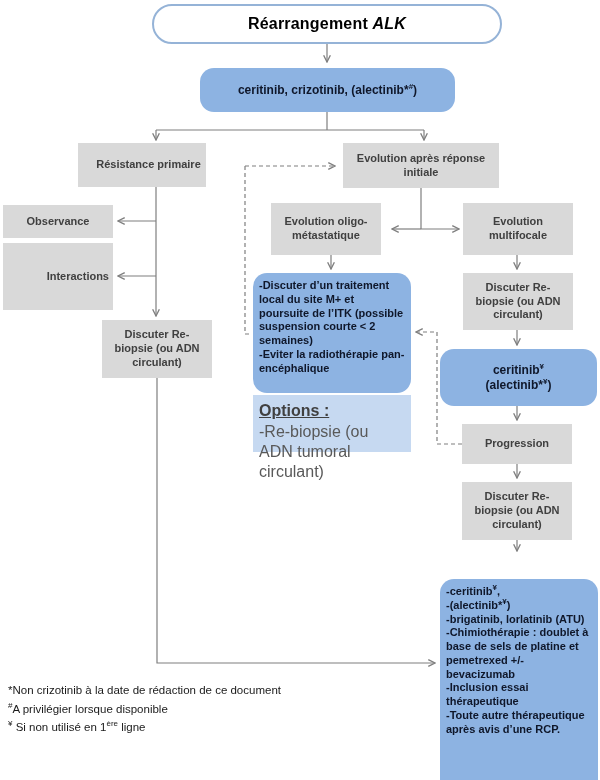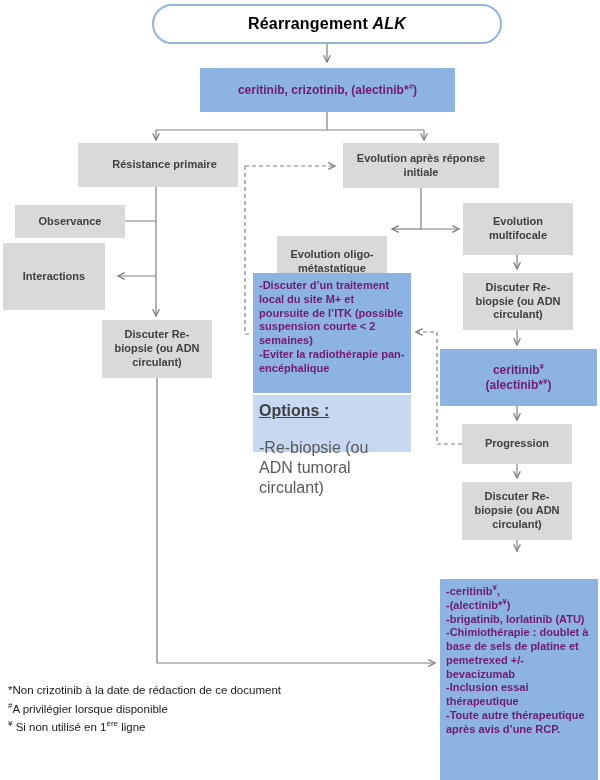"ceritinib, crizotinib, (alectinib*#)" .blue { border-radius: none -> 14px; color: #701a75 -> #0f172a }
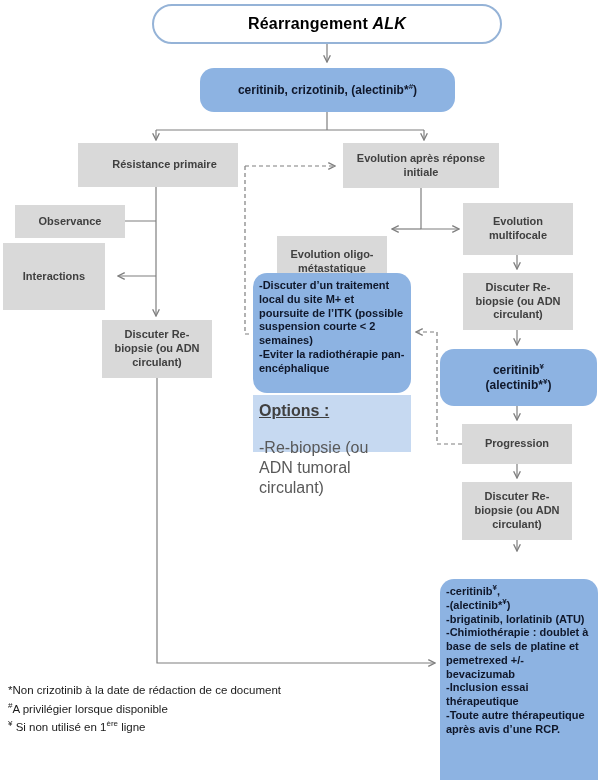"Résistance primaire" div.box { width: 160px -> 128px }
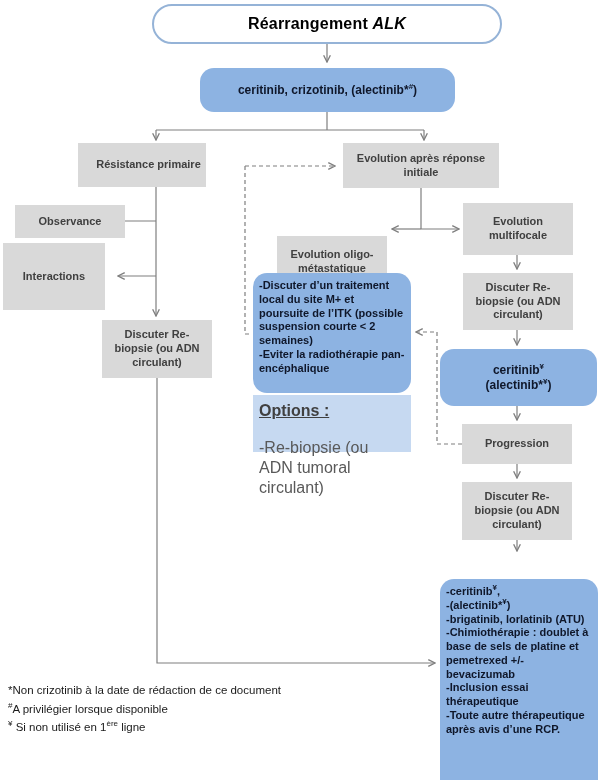"Observance" div.box { left: 15px -> 3px }
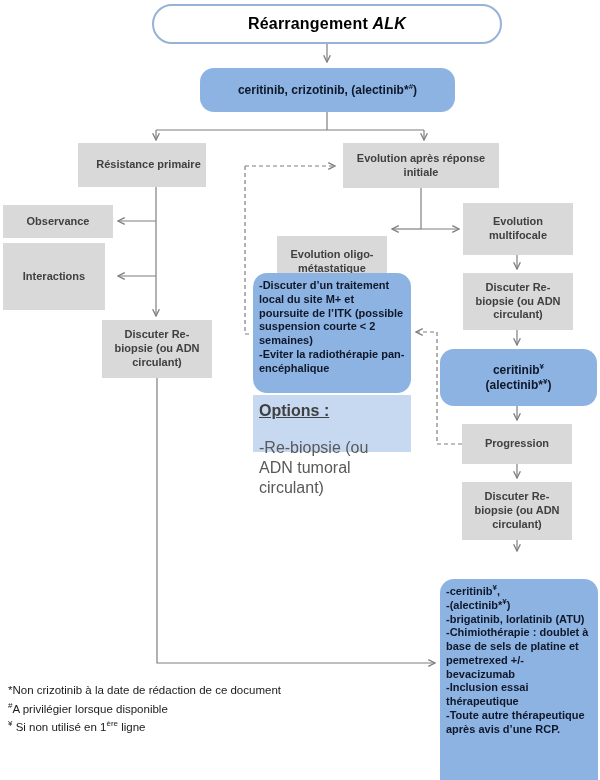"Evolution oligo-métastatique" div.box { left: 277px -> 271px; margin-top: 33px -> none }
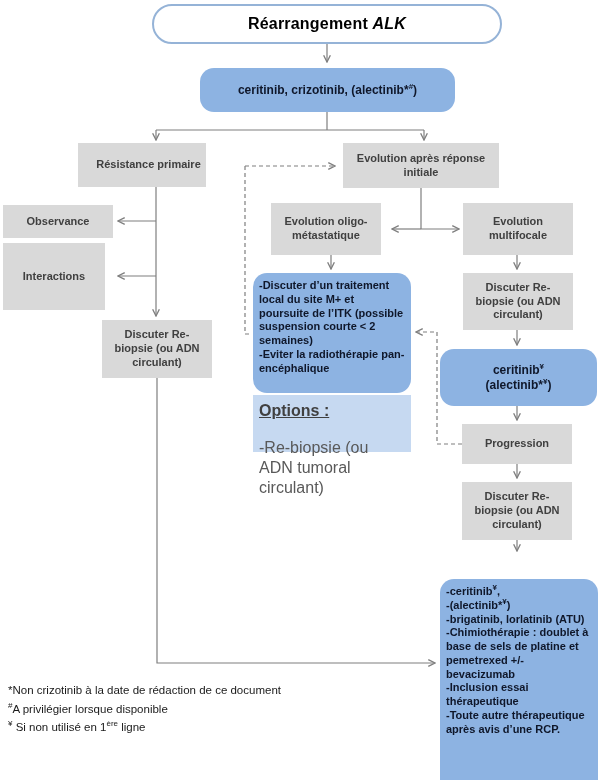"Interactions" div.box { align-items: none -> flex-end; width: 102px -> 110px }
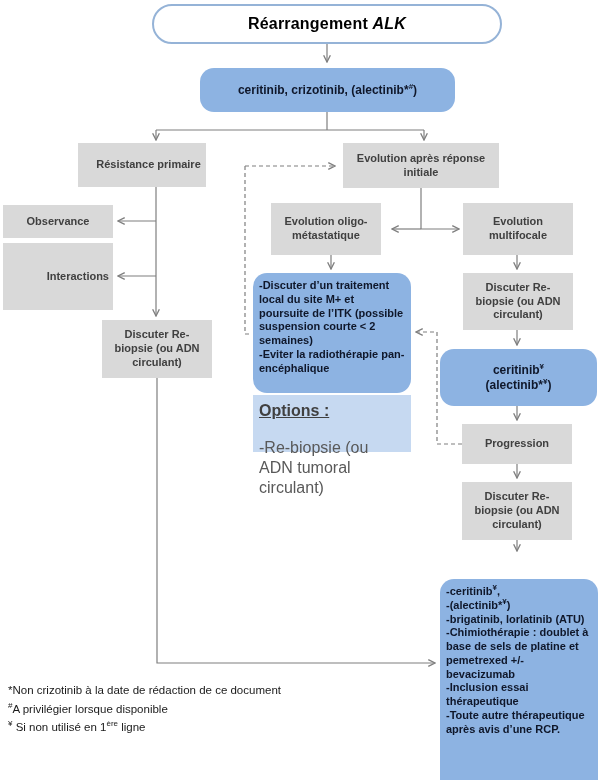"-Re-biopsie (ou ADN tumoral circulant)" .options-body { margin-top: 17px -> 1px }
